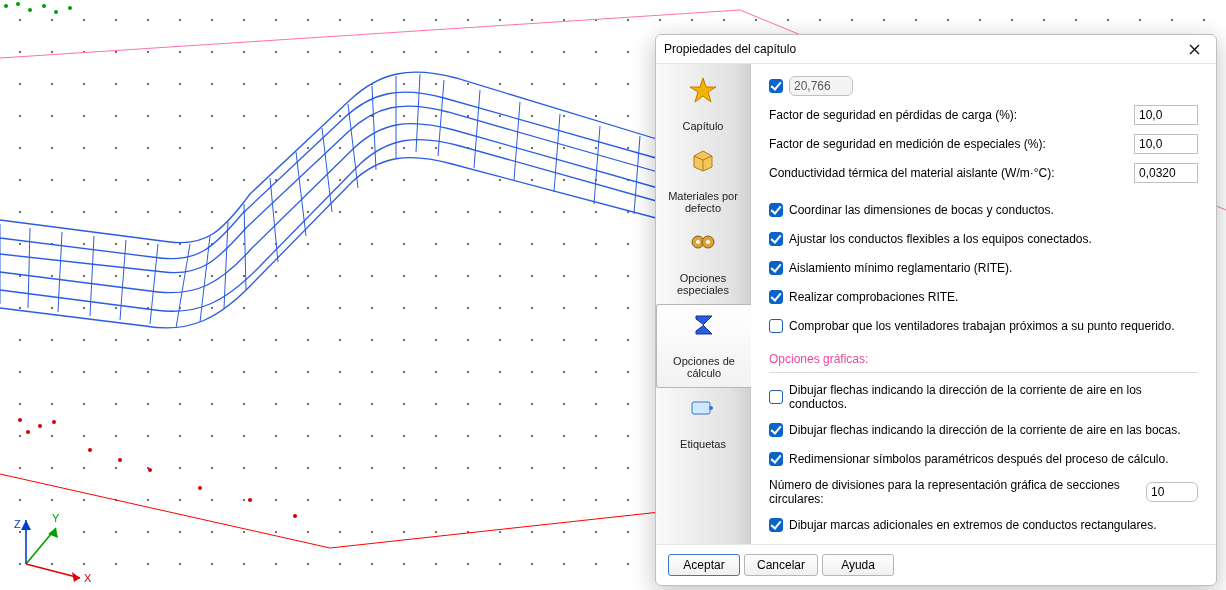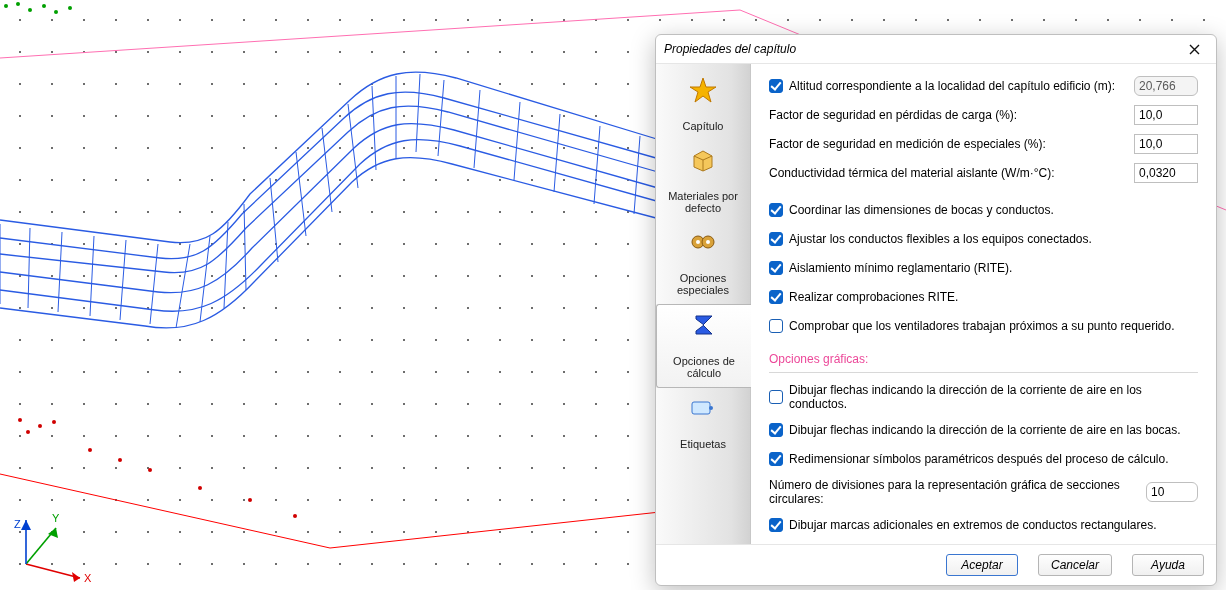"Propiedades del capítulo" .dlg-titlebar { font-style: italic -> none }
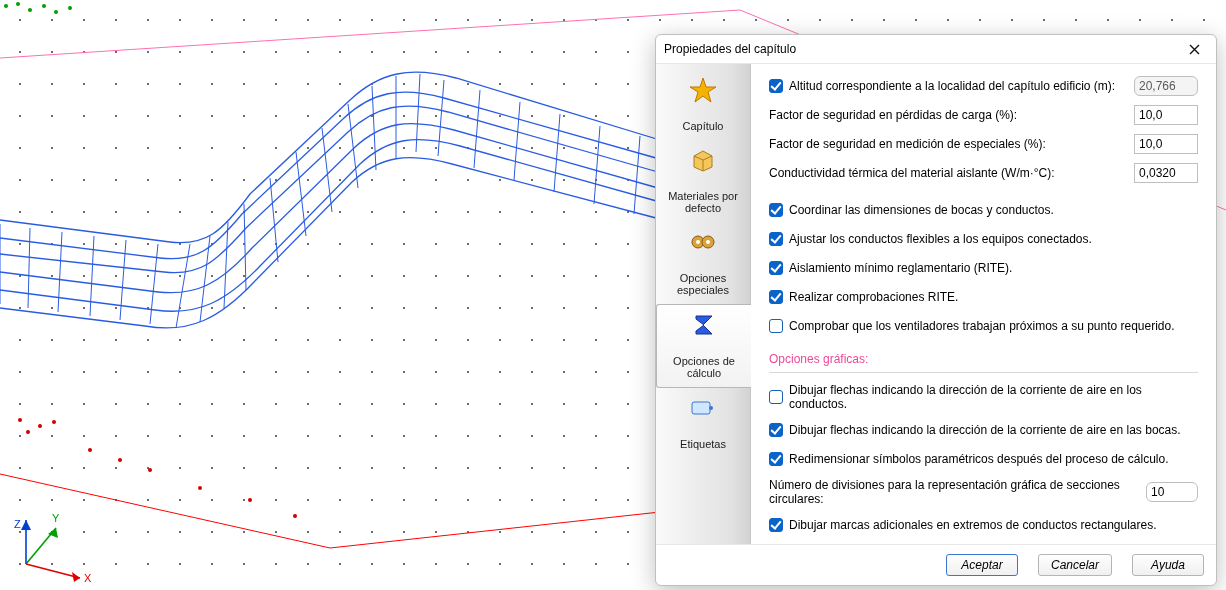"Altitud correspondiente a la localidad" label.txt { html: <label>Altitud correspondiente a la localidad del capítulo edificio (m):</label> -> none }
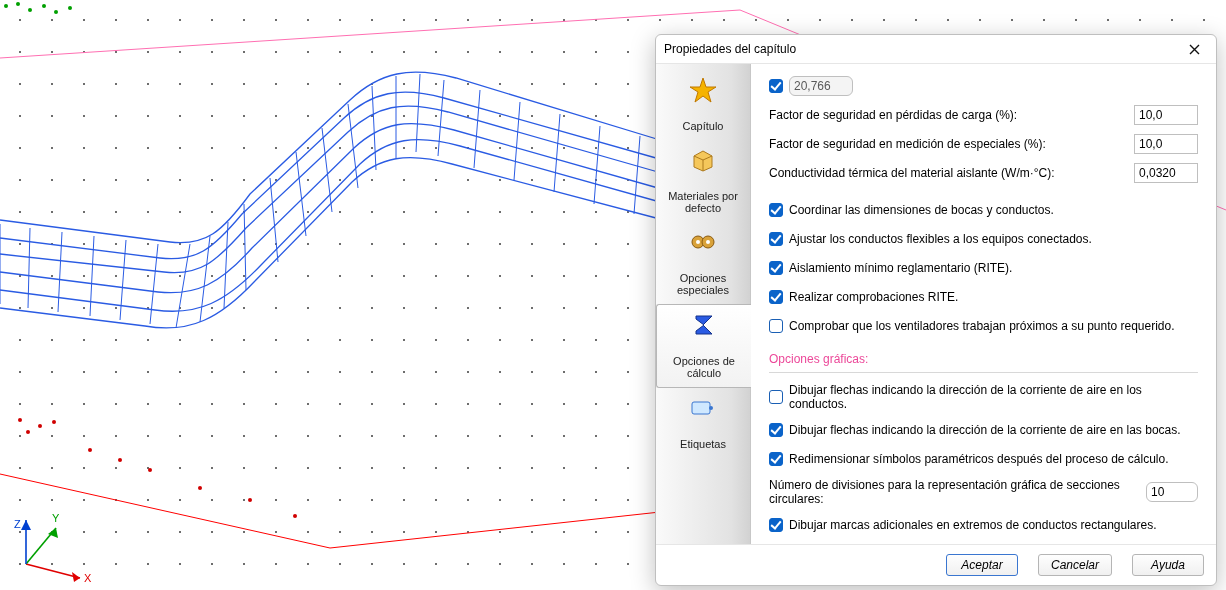"Aceptar" .dlg-footer { font-style: italic -> none; gap: 20px -> 4px; justify-content: flex-end -> flex-start }
